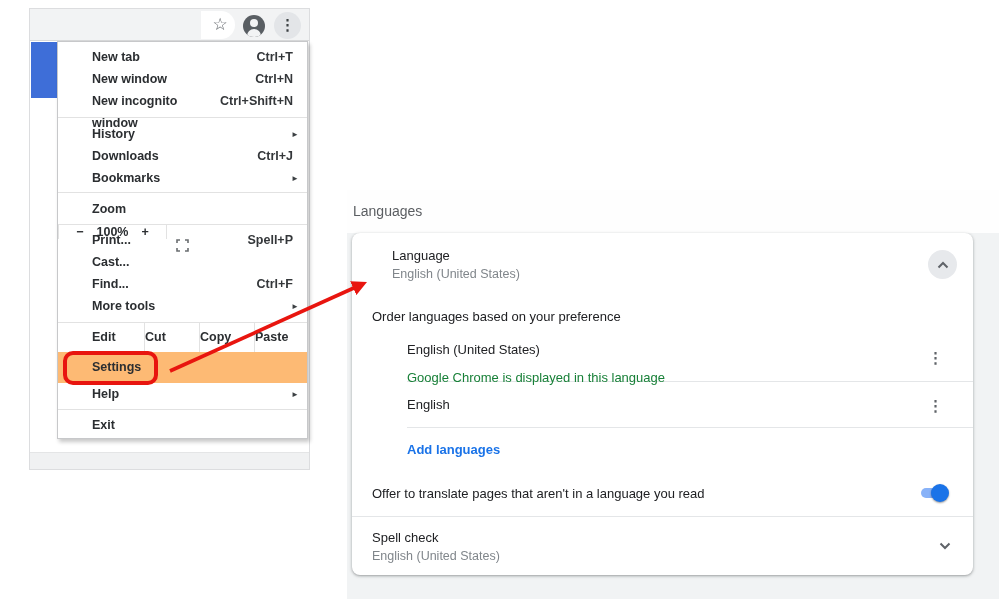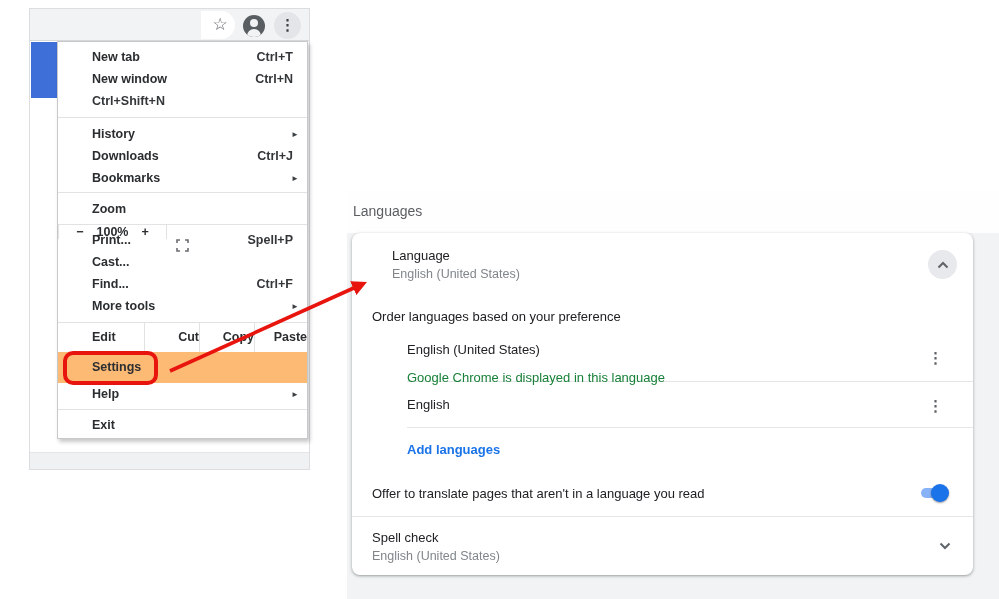"New incognito window" span { html: none -> <span>New incognito window</span> }
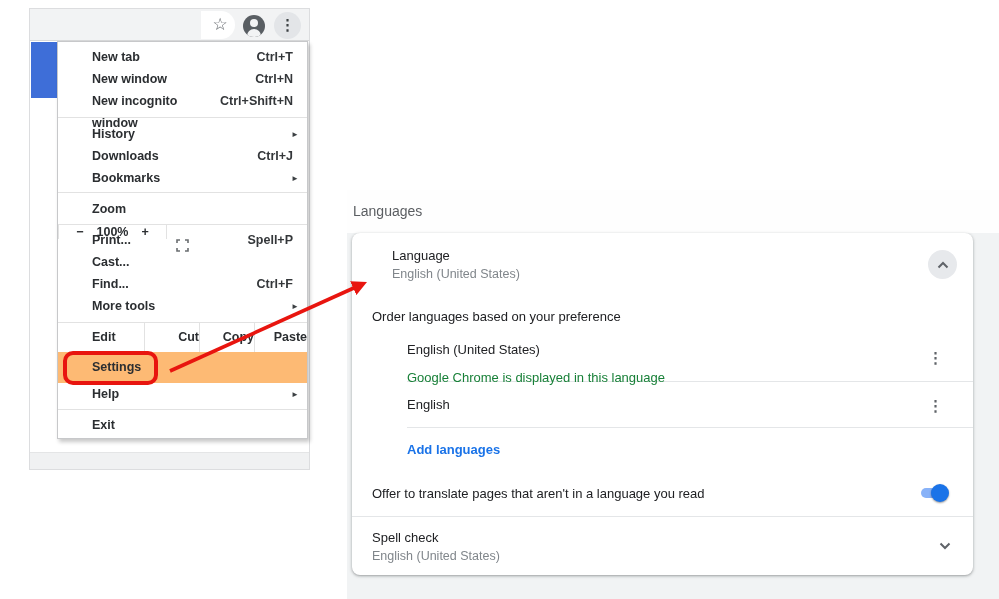"Cut" .e-cell { text-align: right -> left }
